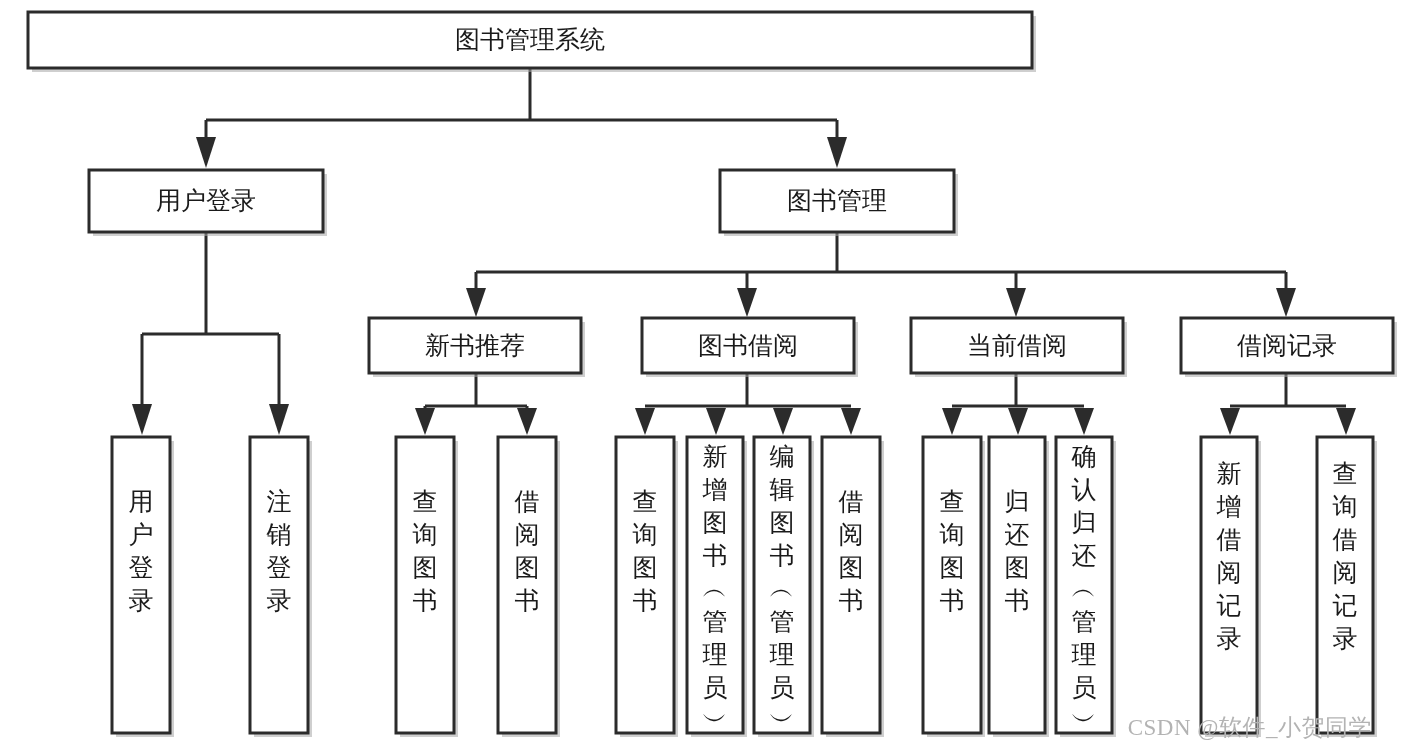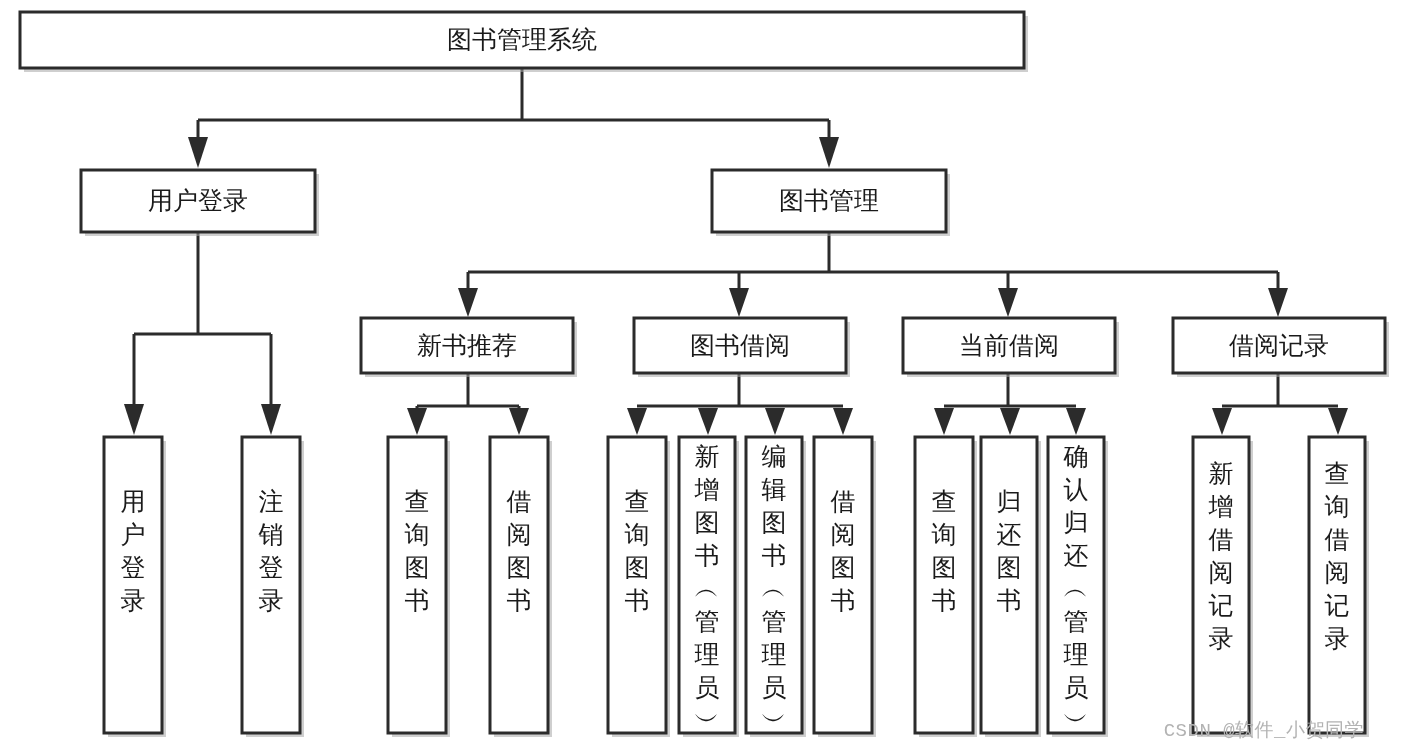"图书管理系统" #diagram-root { padding-left: none -> 8px }
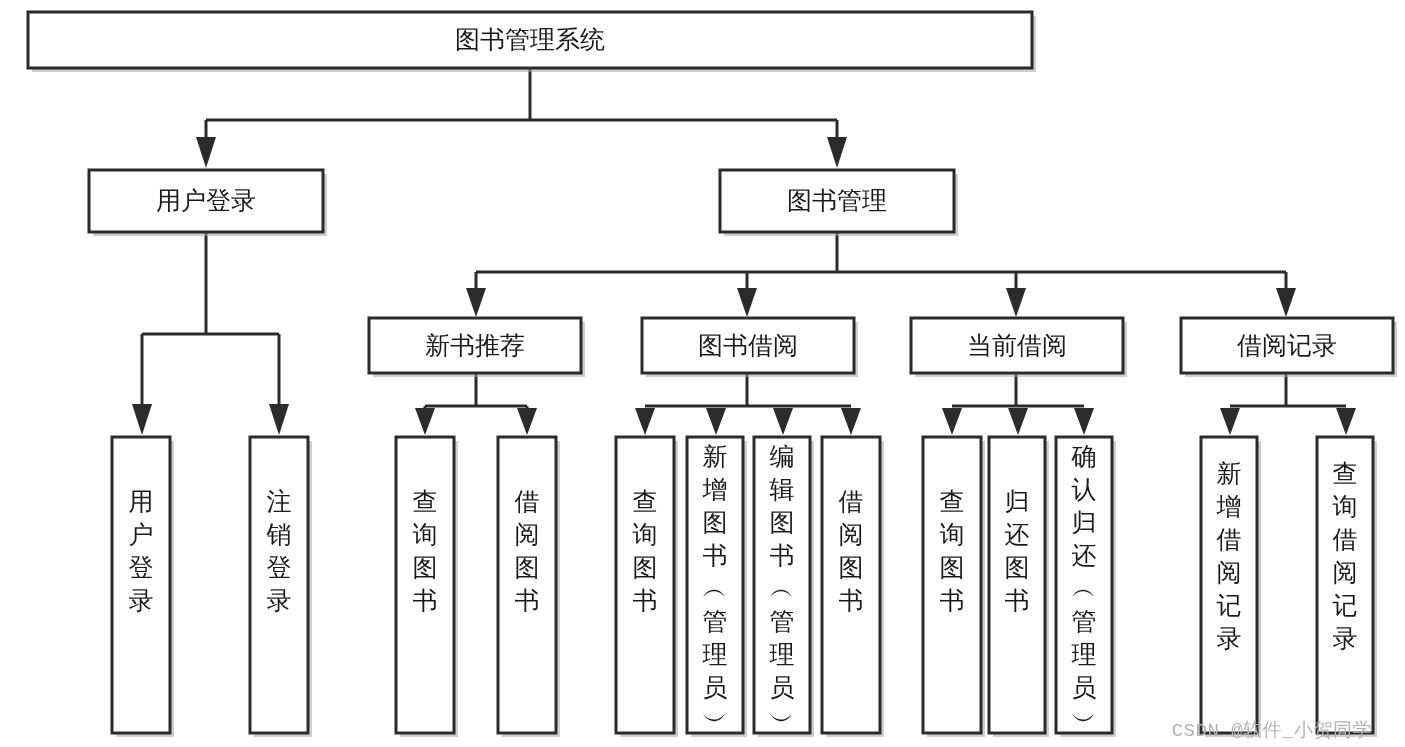"CSDN @软件_小贺同学" .watermark { font-family: Liberation Mono, monospace -> Liberation Serif, serif; font-size: 19px -> 23px }
